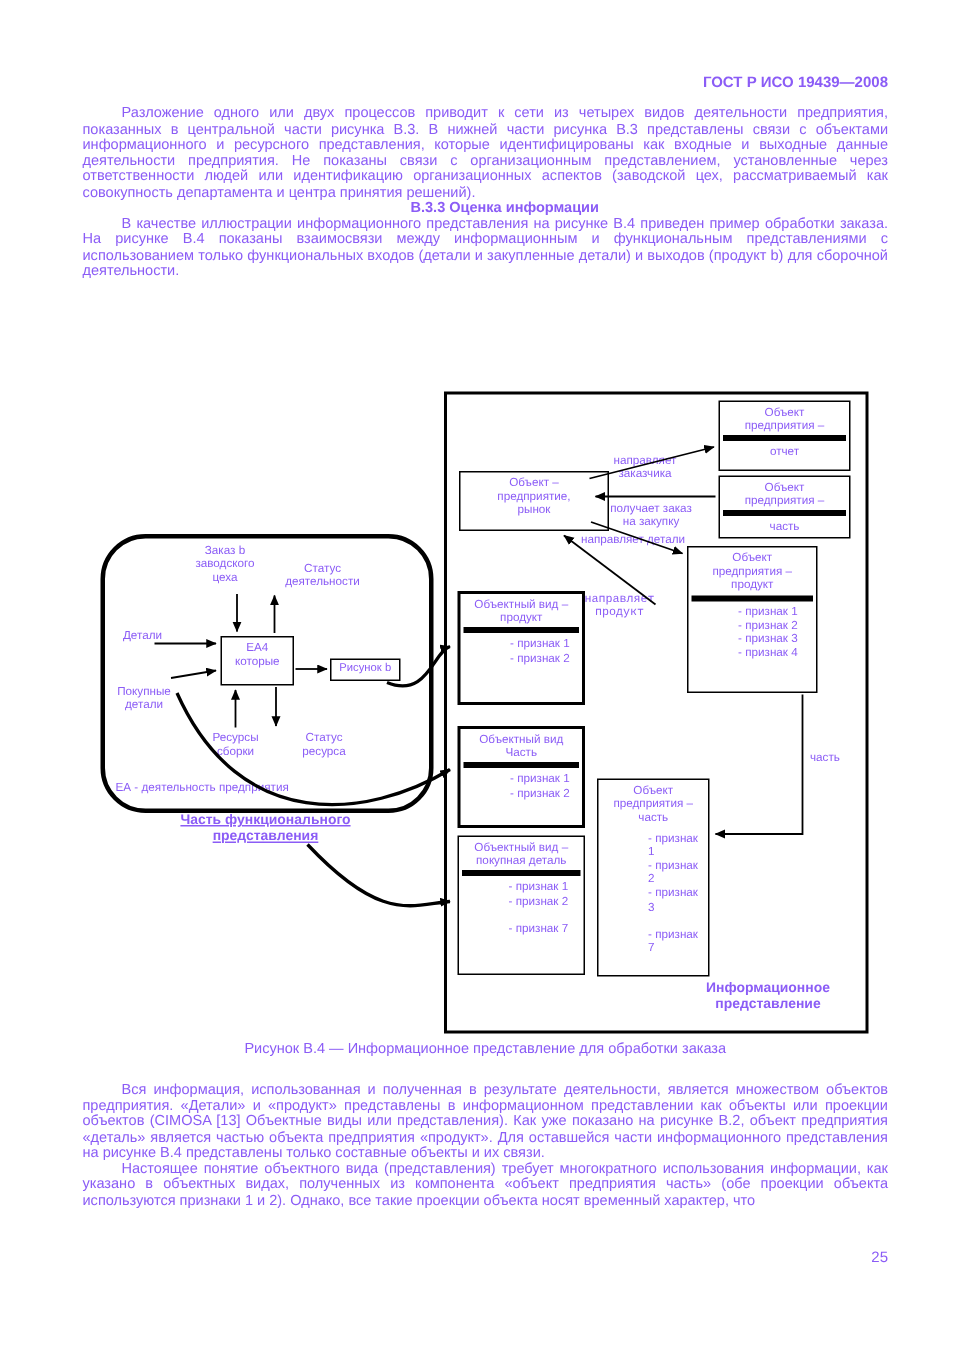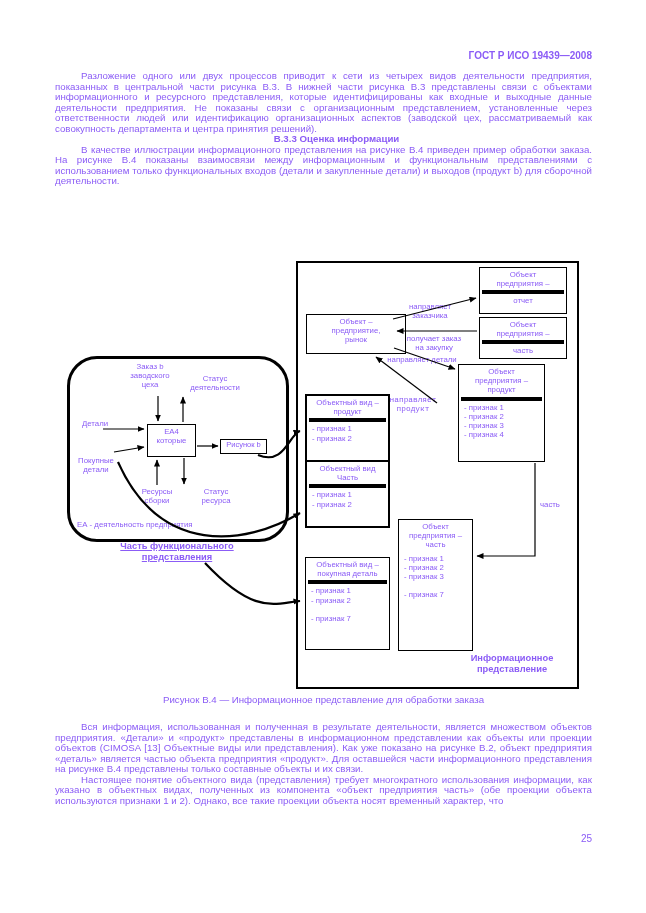"- признак 1" .obox .attrs { margin-left: none -> 28px }
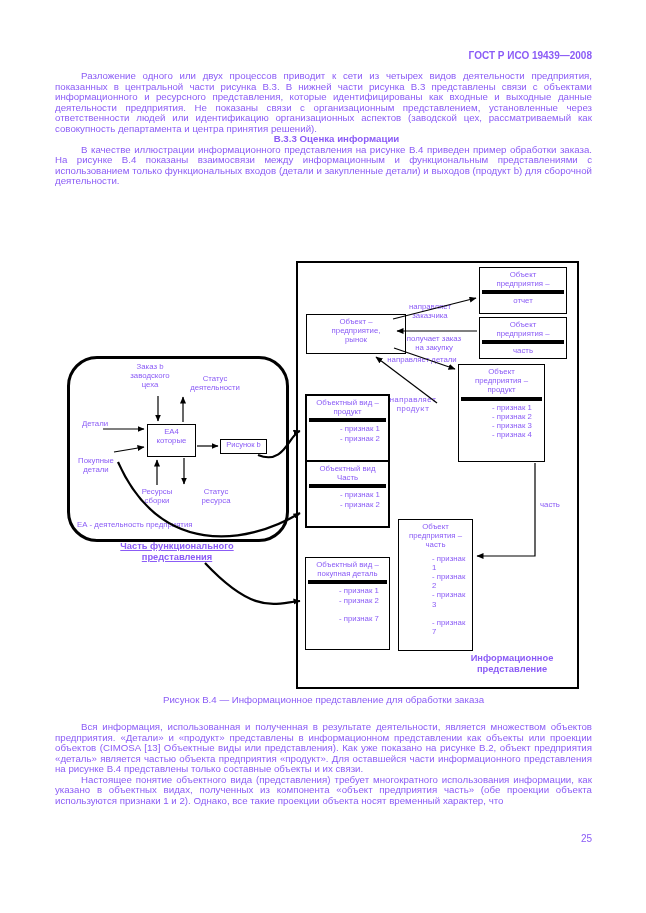"Объектный вид" div.obox { top: 460px -> 484px }
